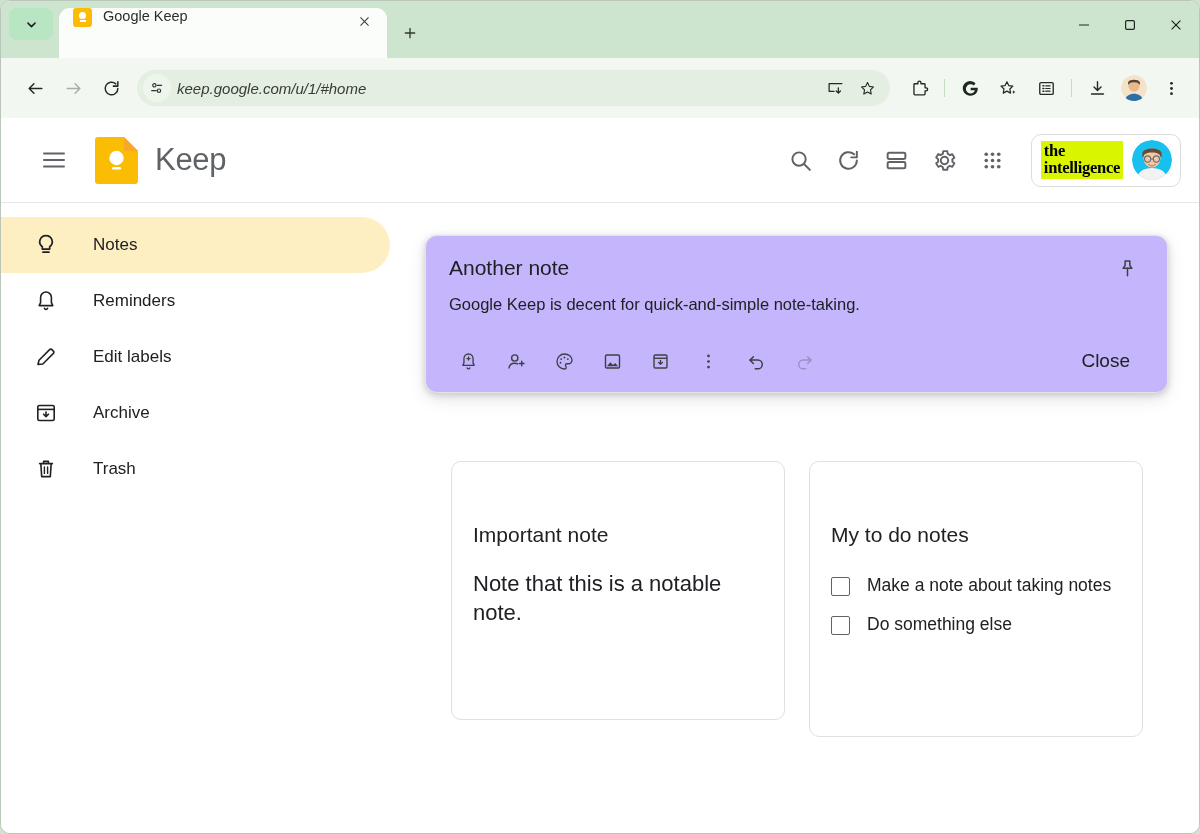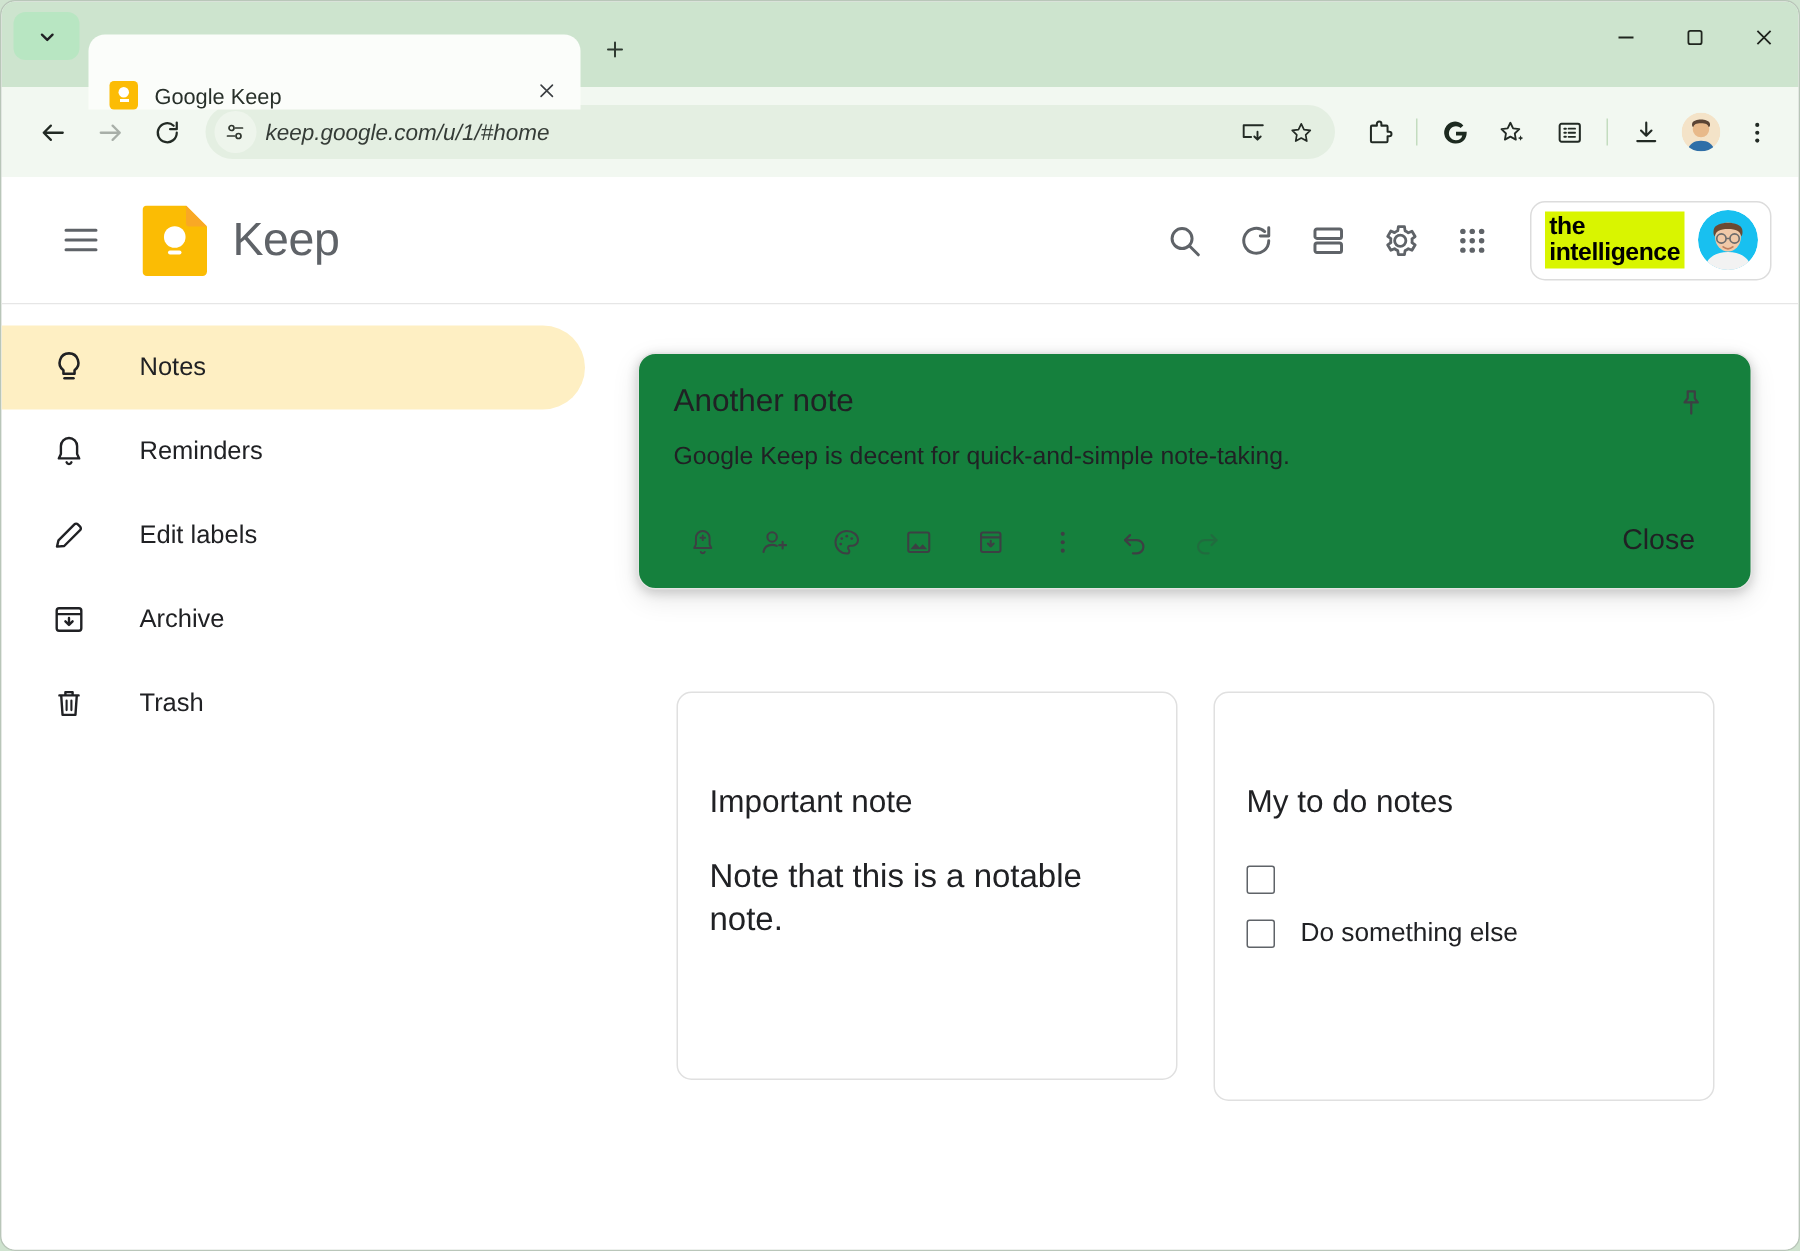"Google Keep" .tab { align-items: flex-end -> flex-start; margin-top: 15px -> none }
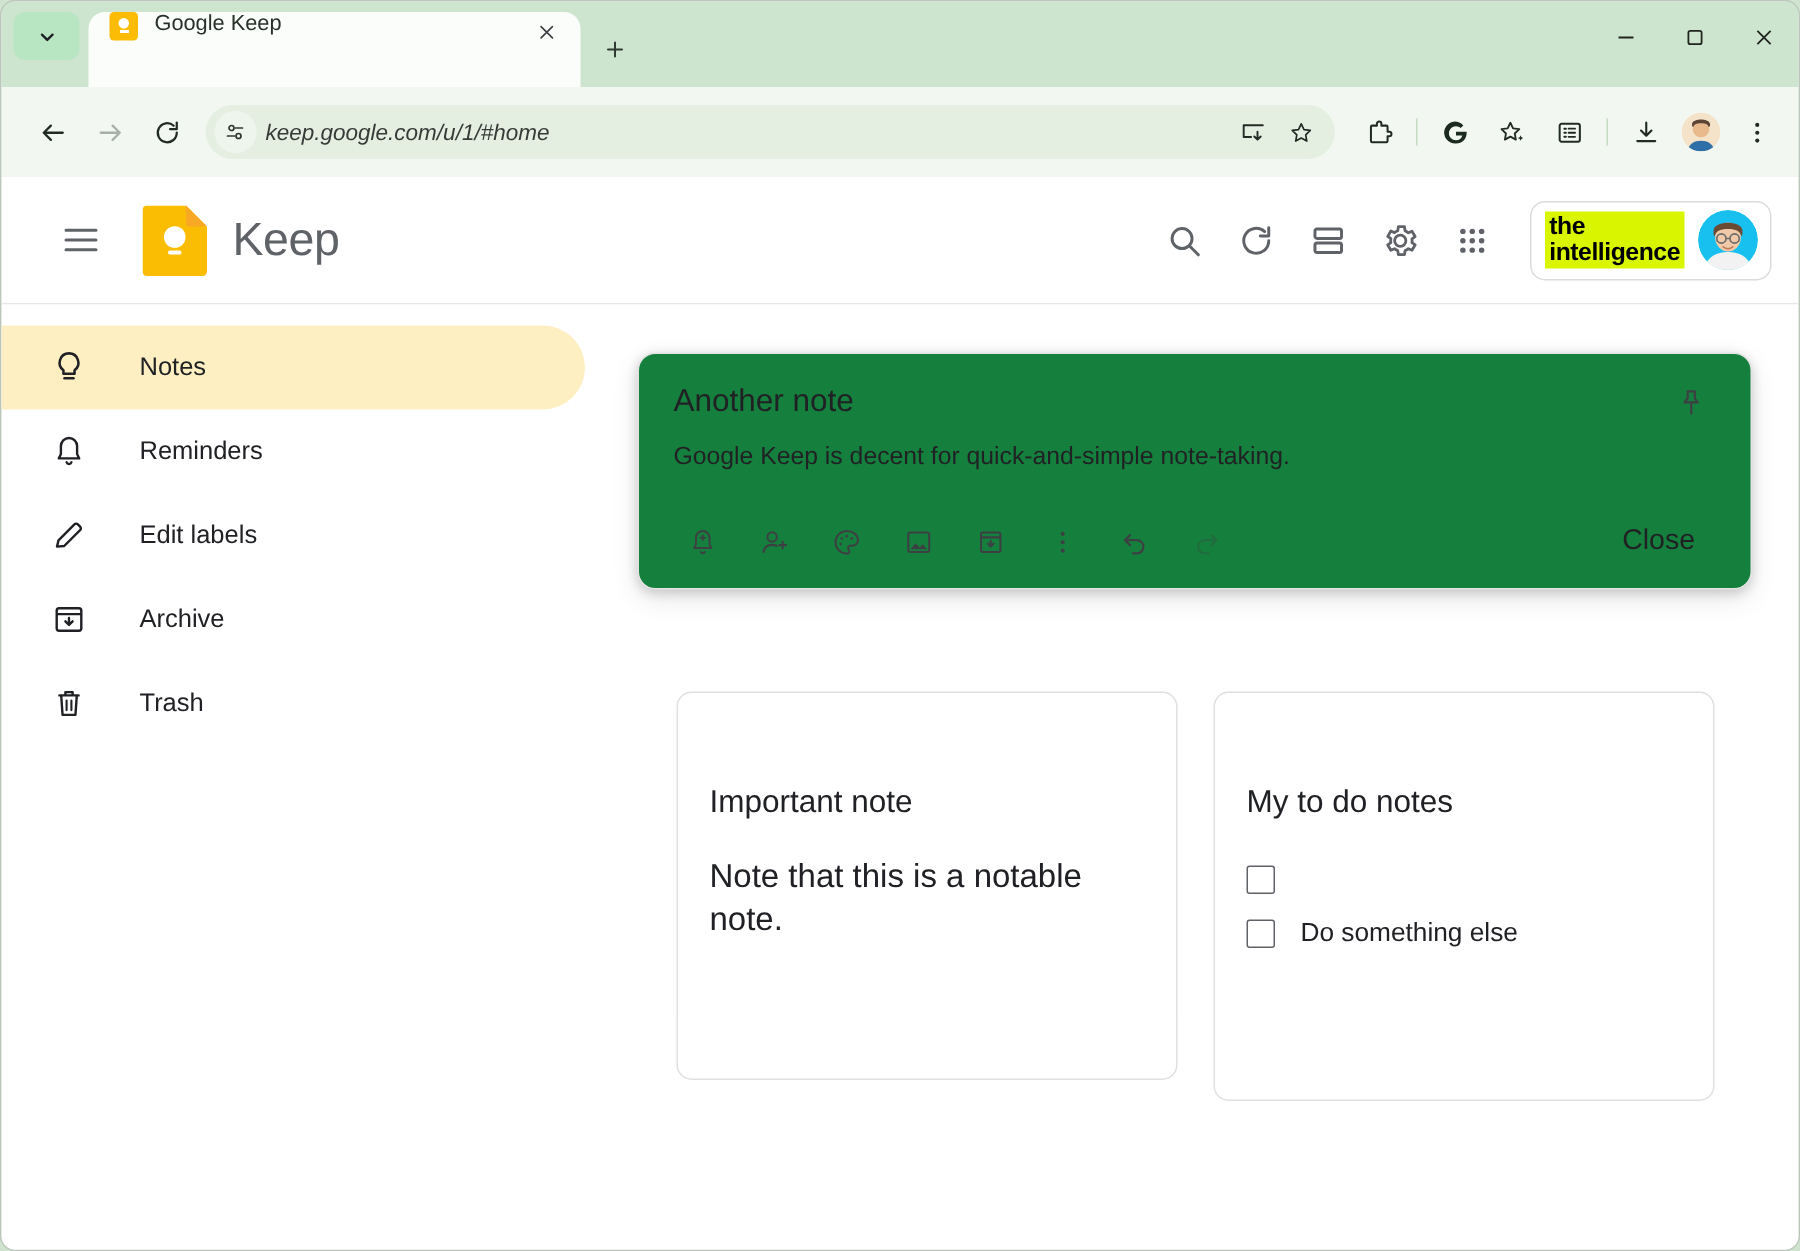"the" .acct-chip { font-family: none -> Liberation Serif, serif }
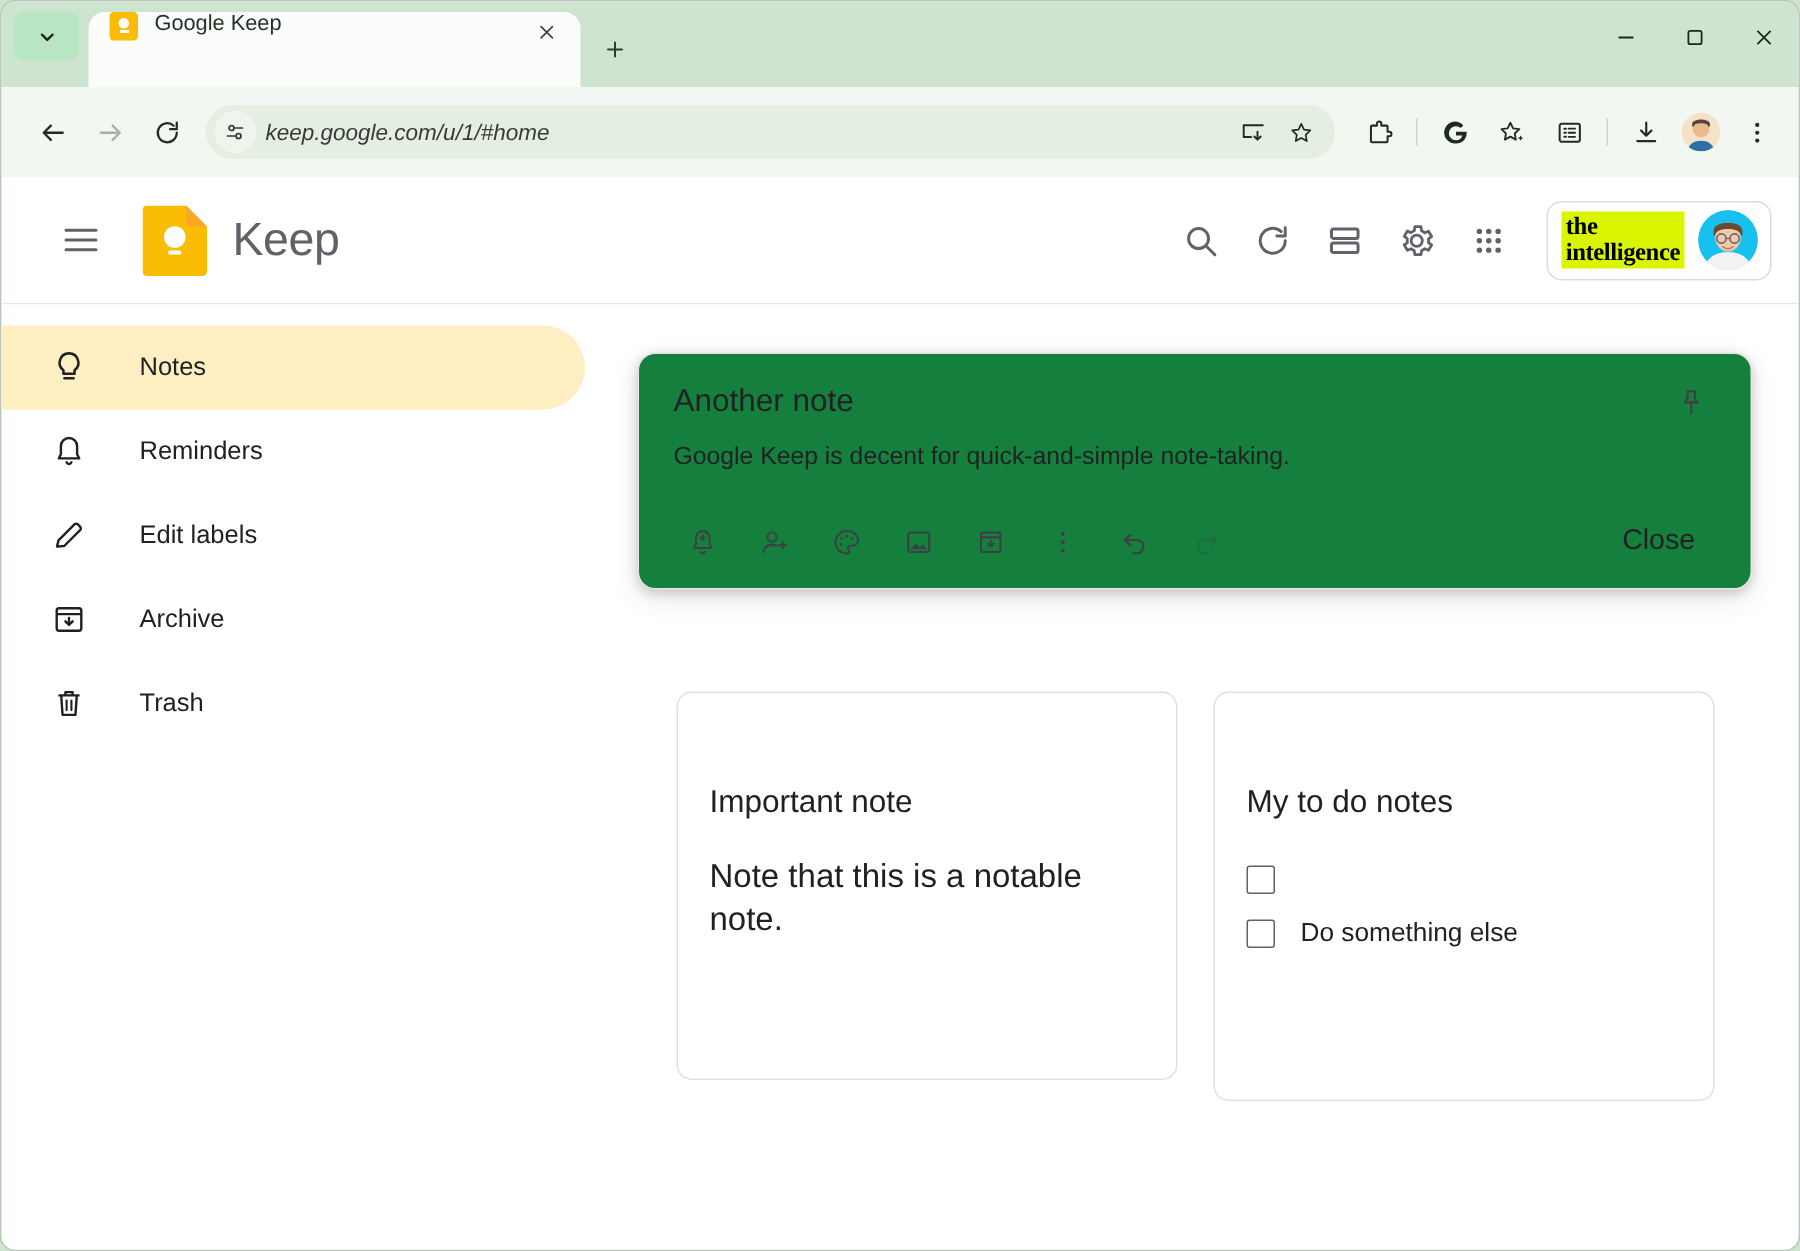"Another note" .note-editor { background: #15803d -> #c4b5fd }
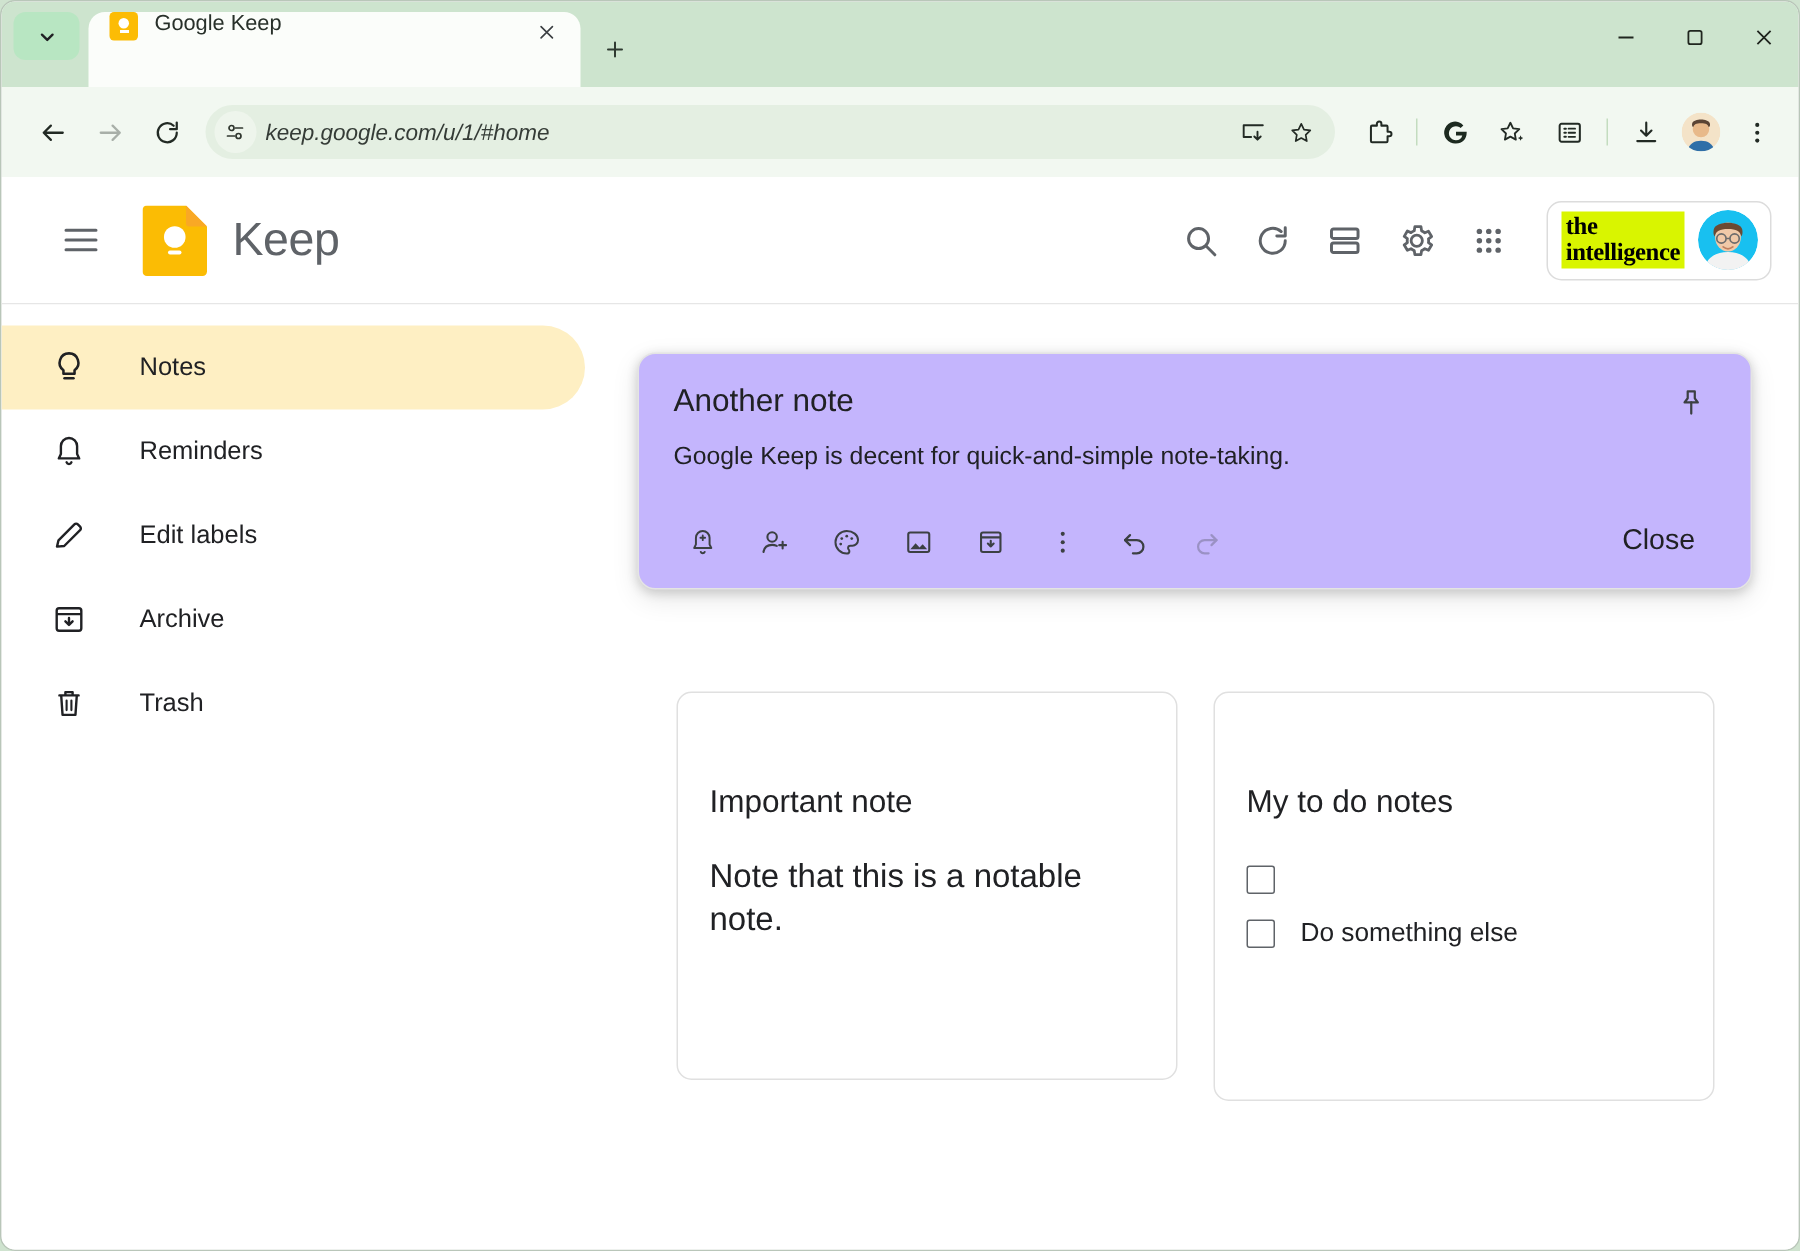"Make a note about taking" span.todo-text { html: none -> <span>Make a note about taking notes</span> }
